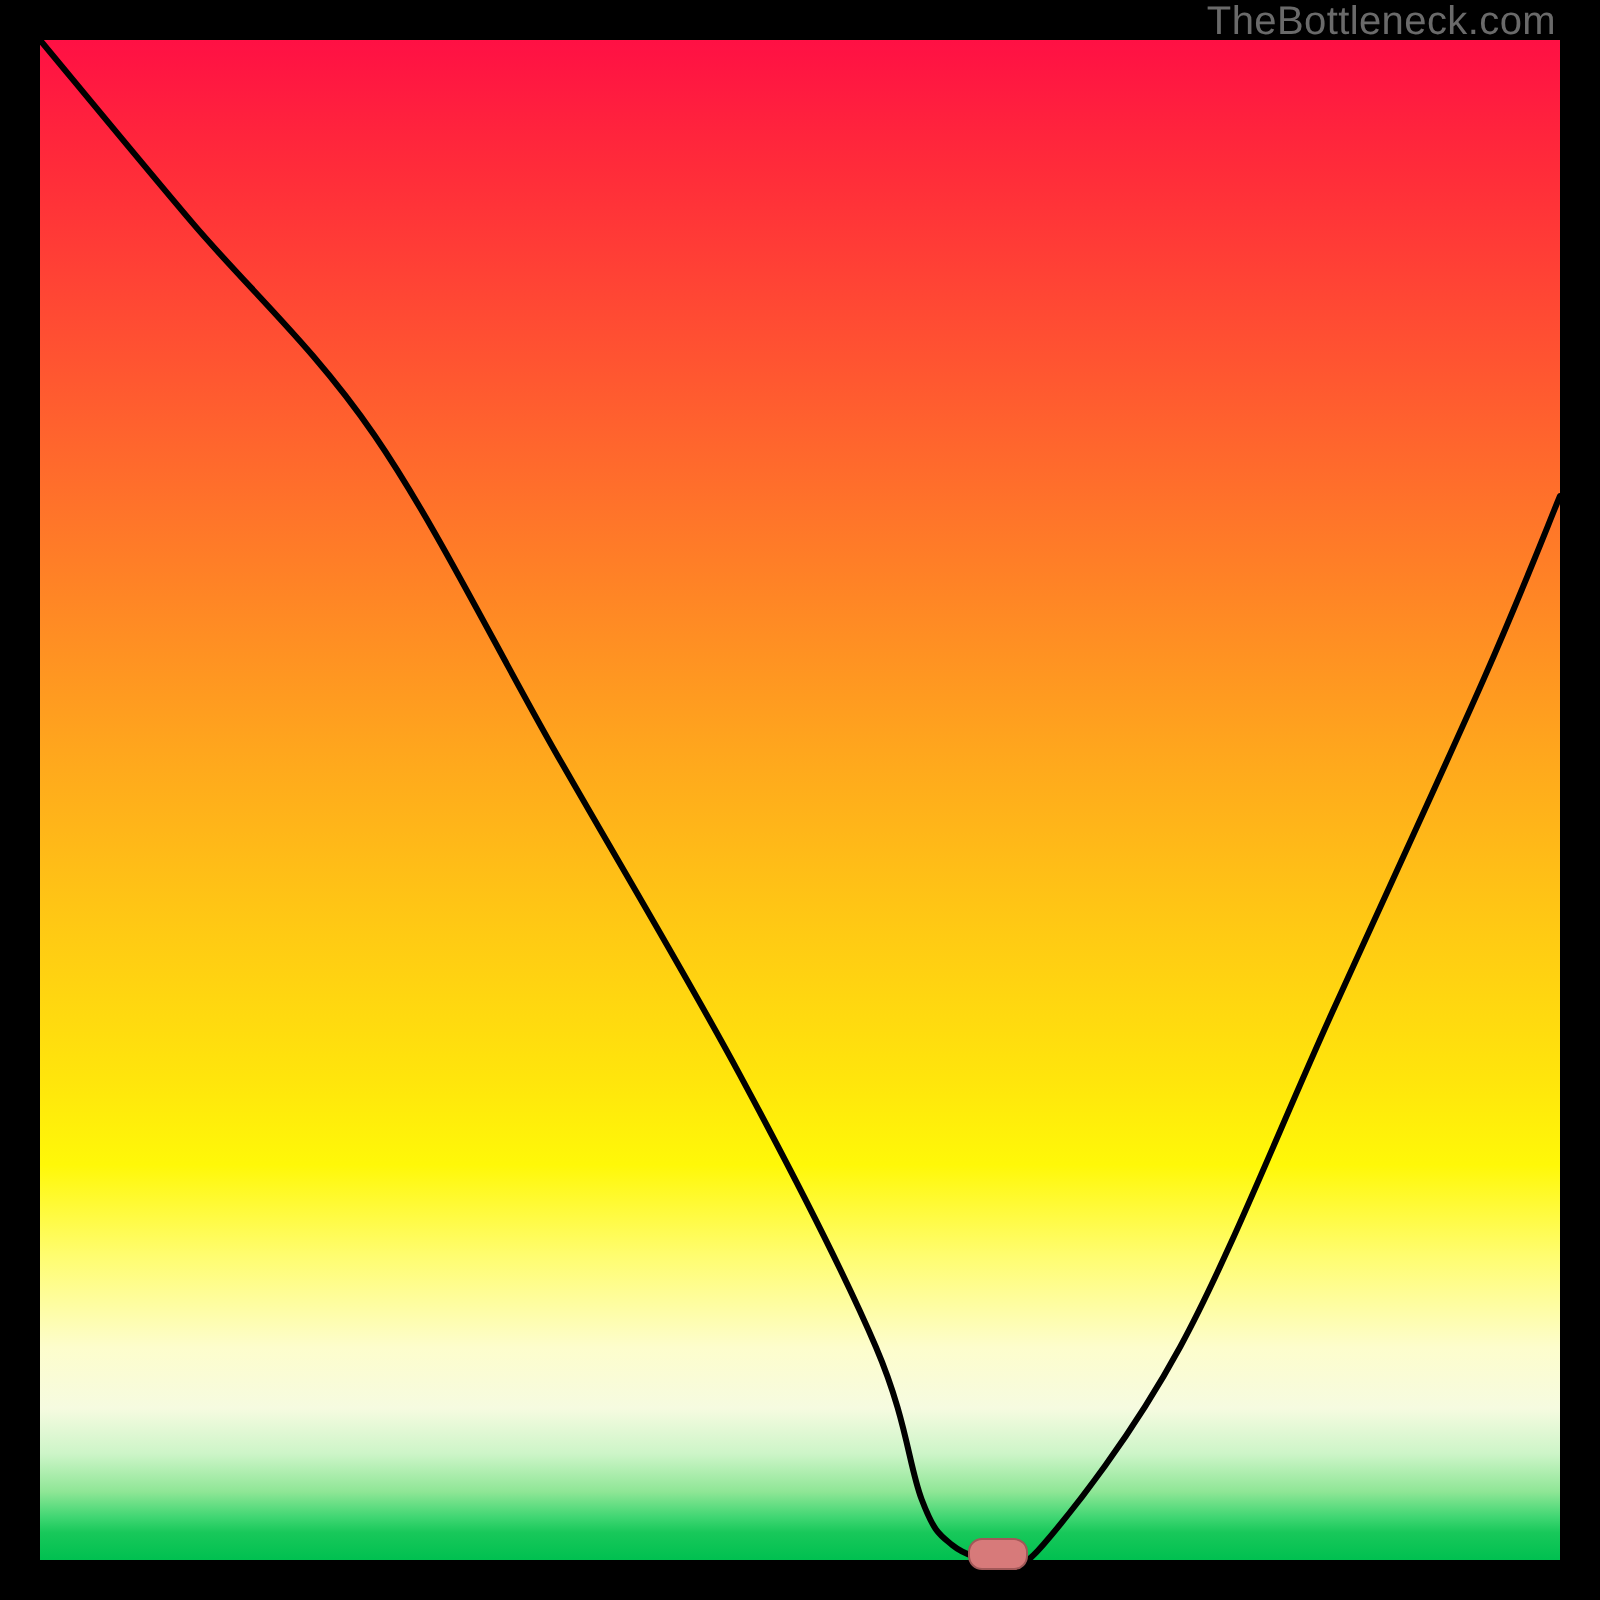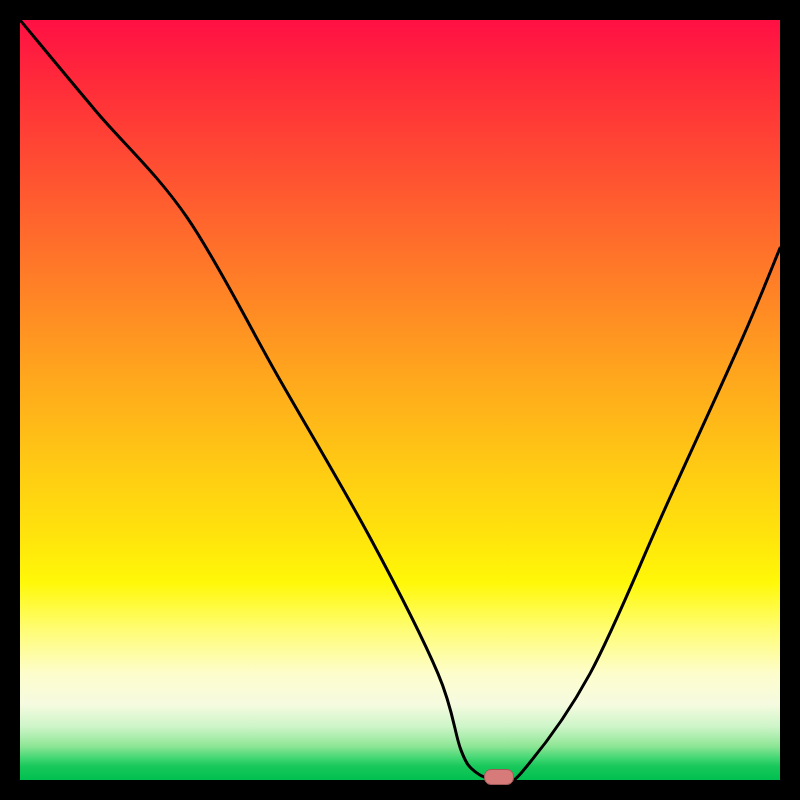"TheBottleneck.com" div.watermark { html: none -> <div>TheBottleneck.com</div> }
